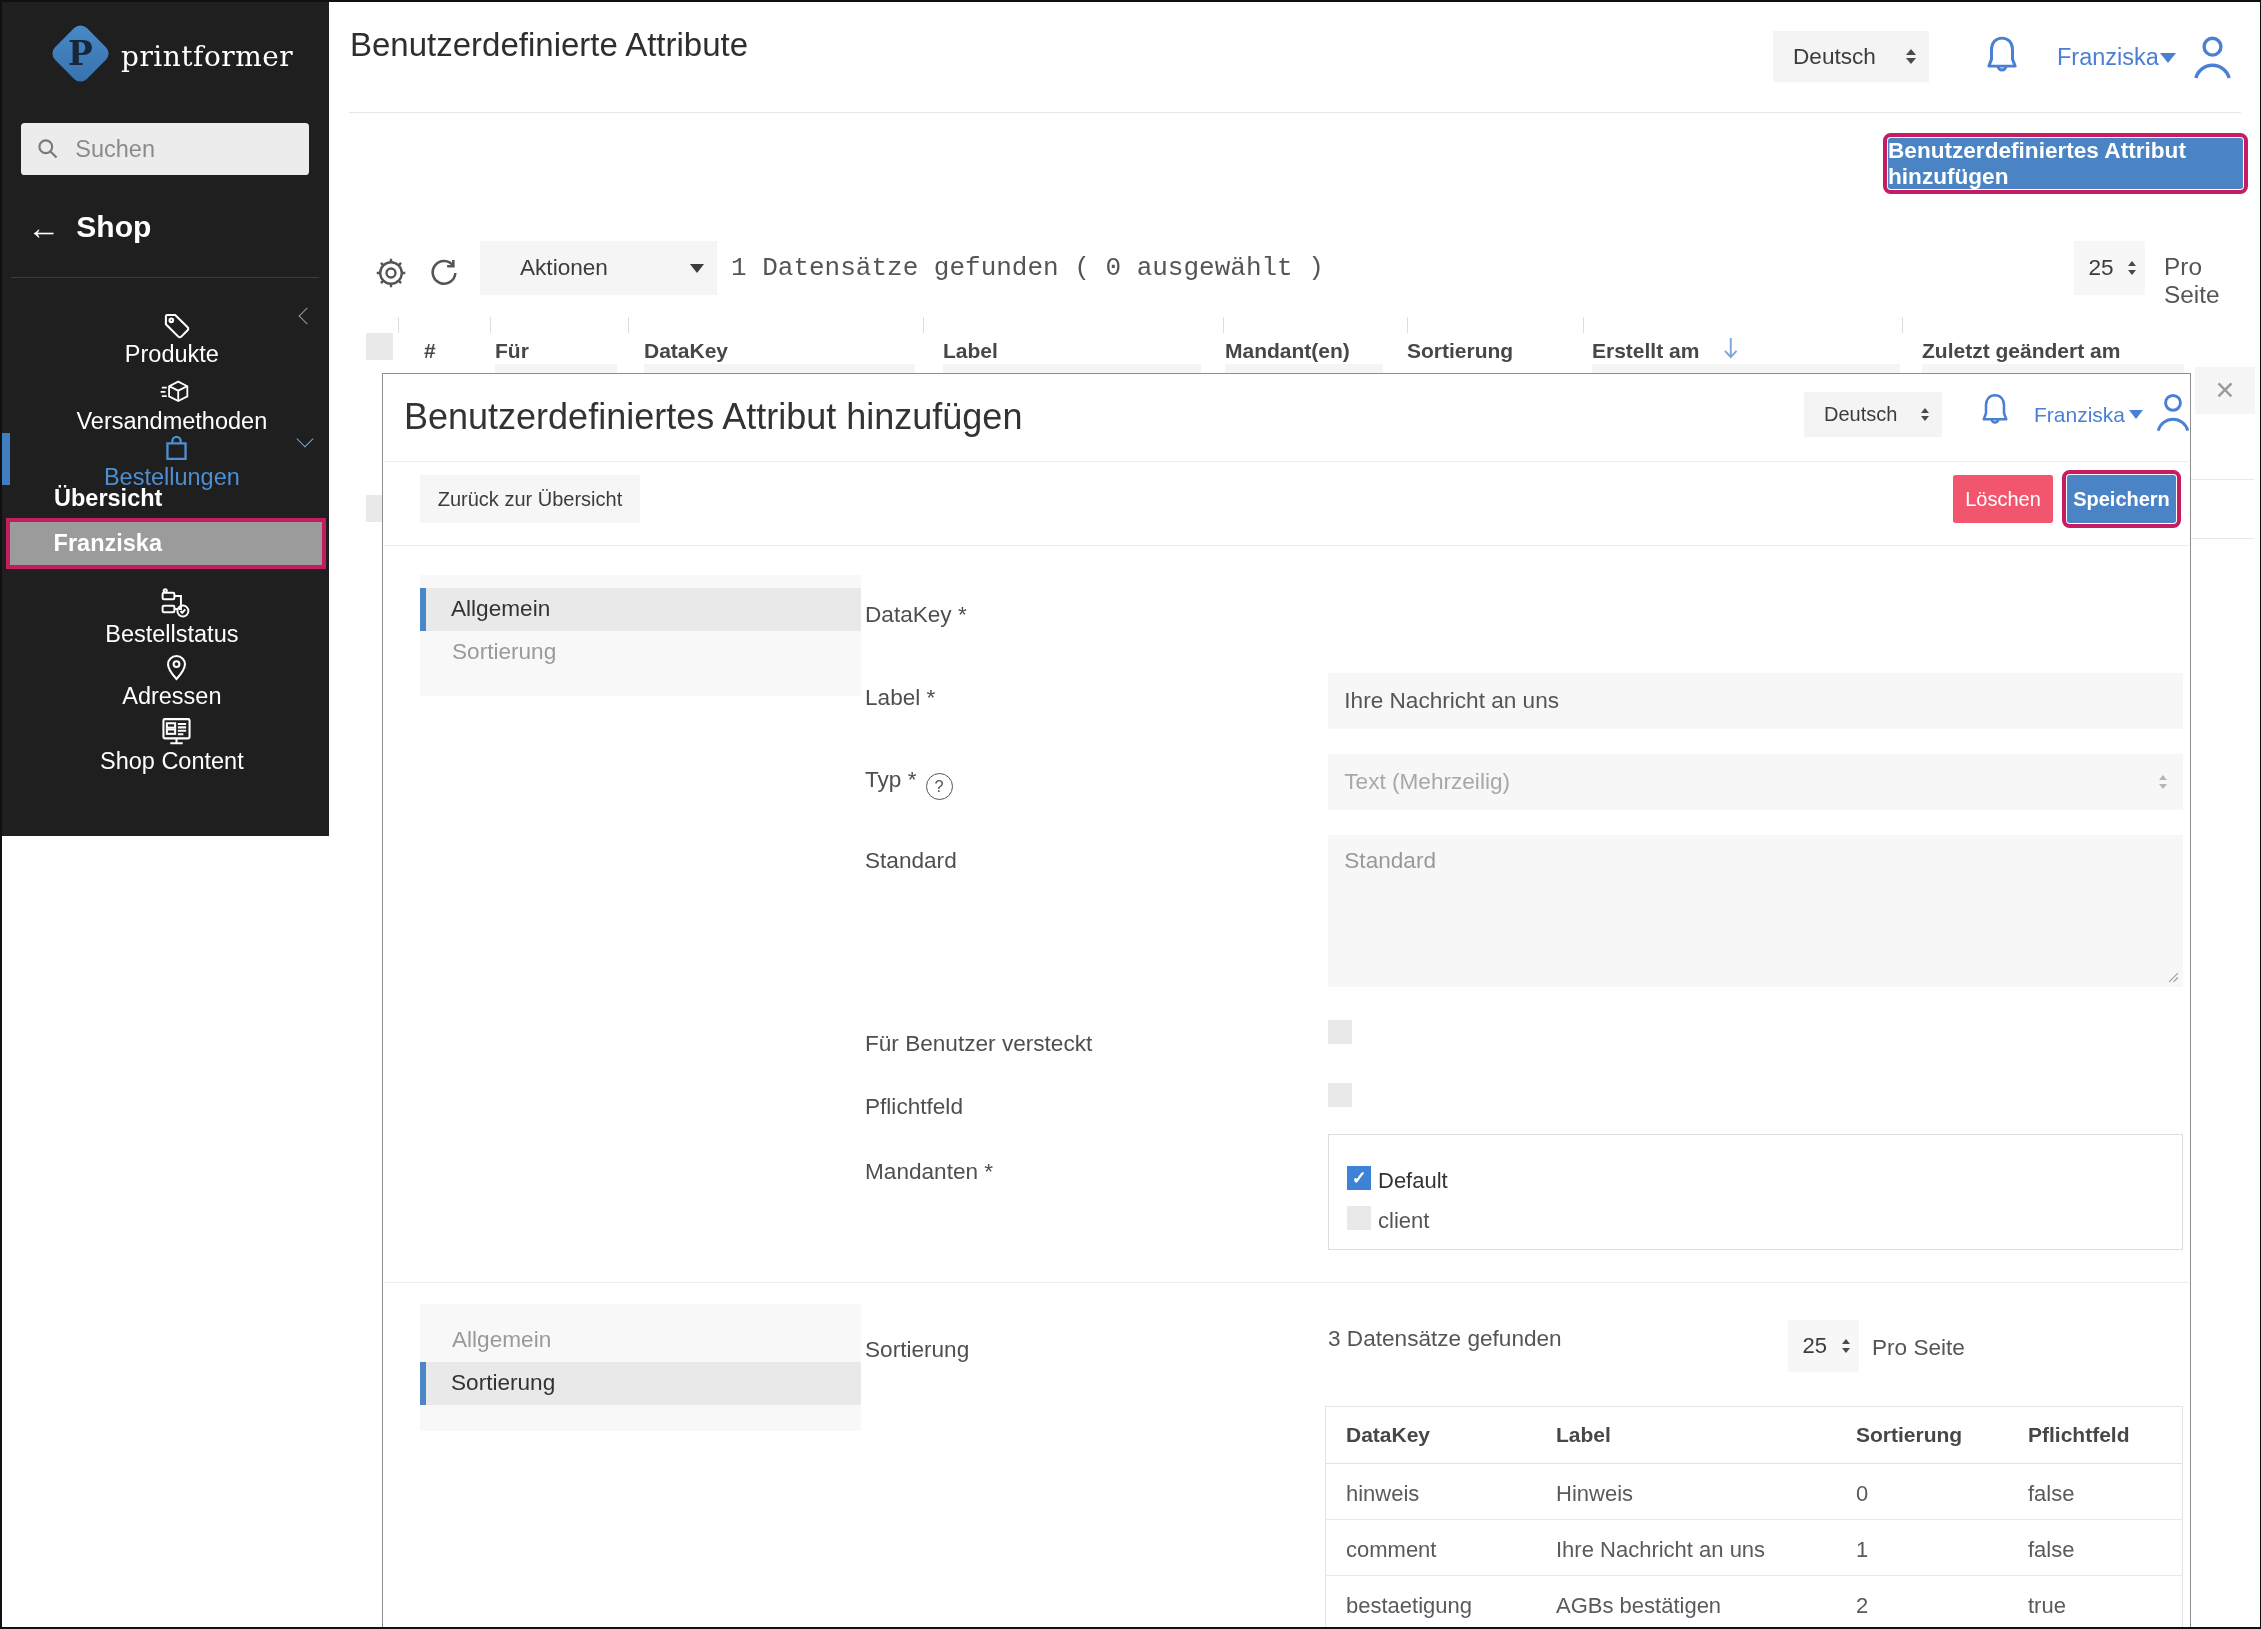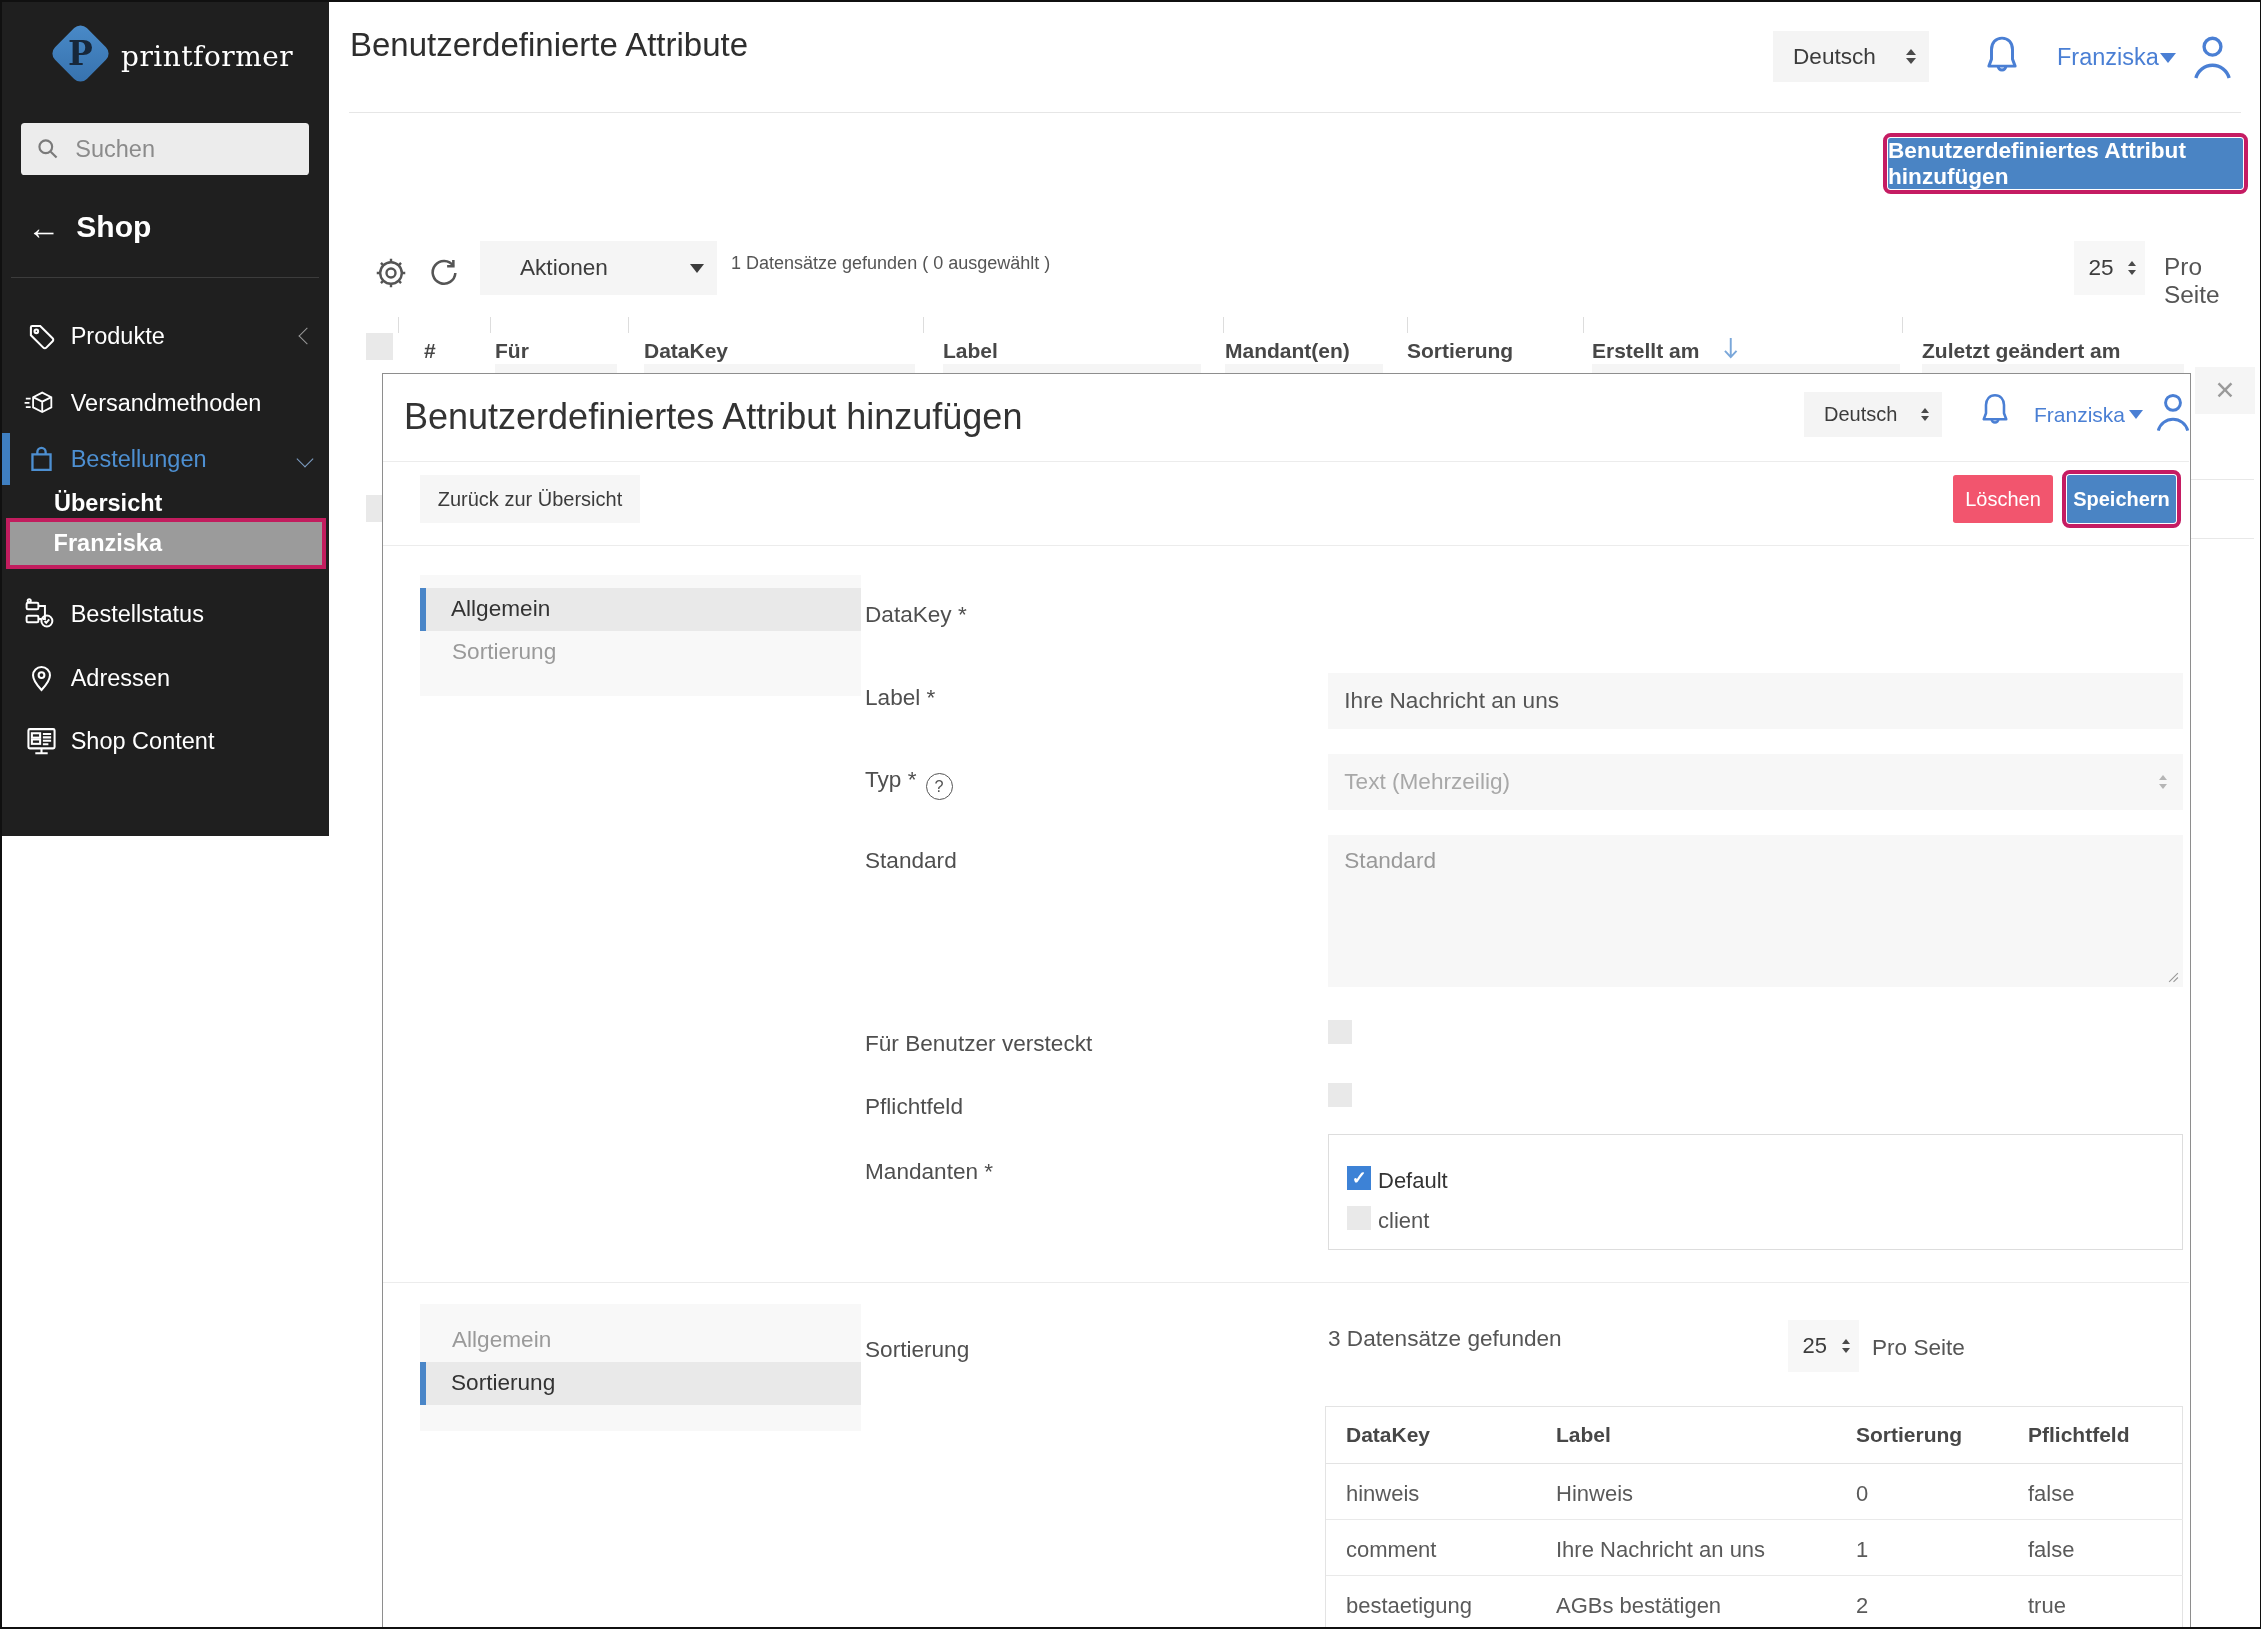"1 Datensätze gefunden ( 0" span.muted { font-family: none -> Liberation Mono, monospace; font-size: 18px -> 26px }
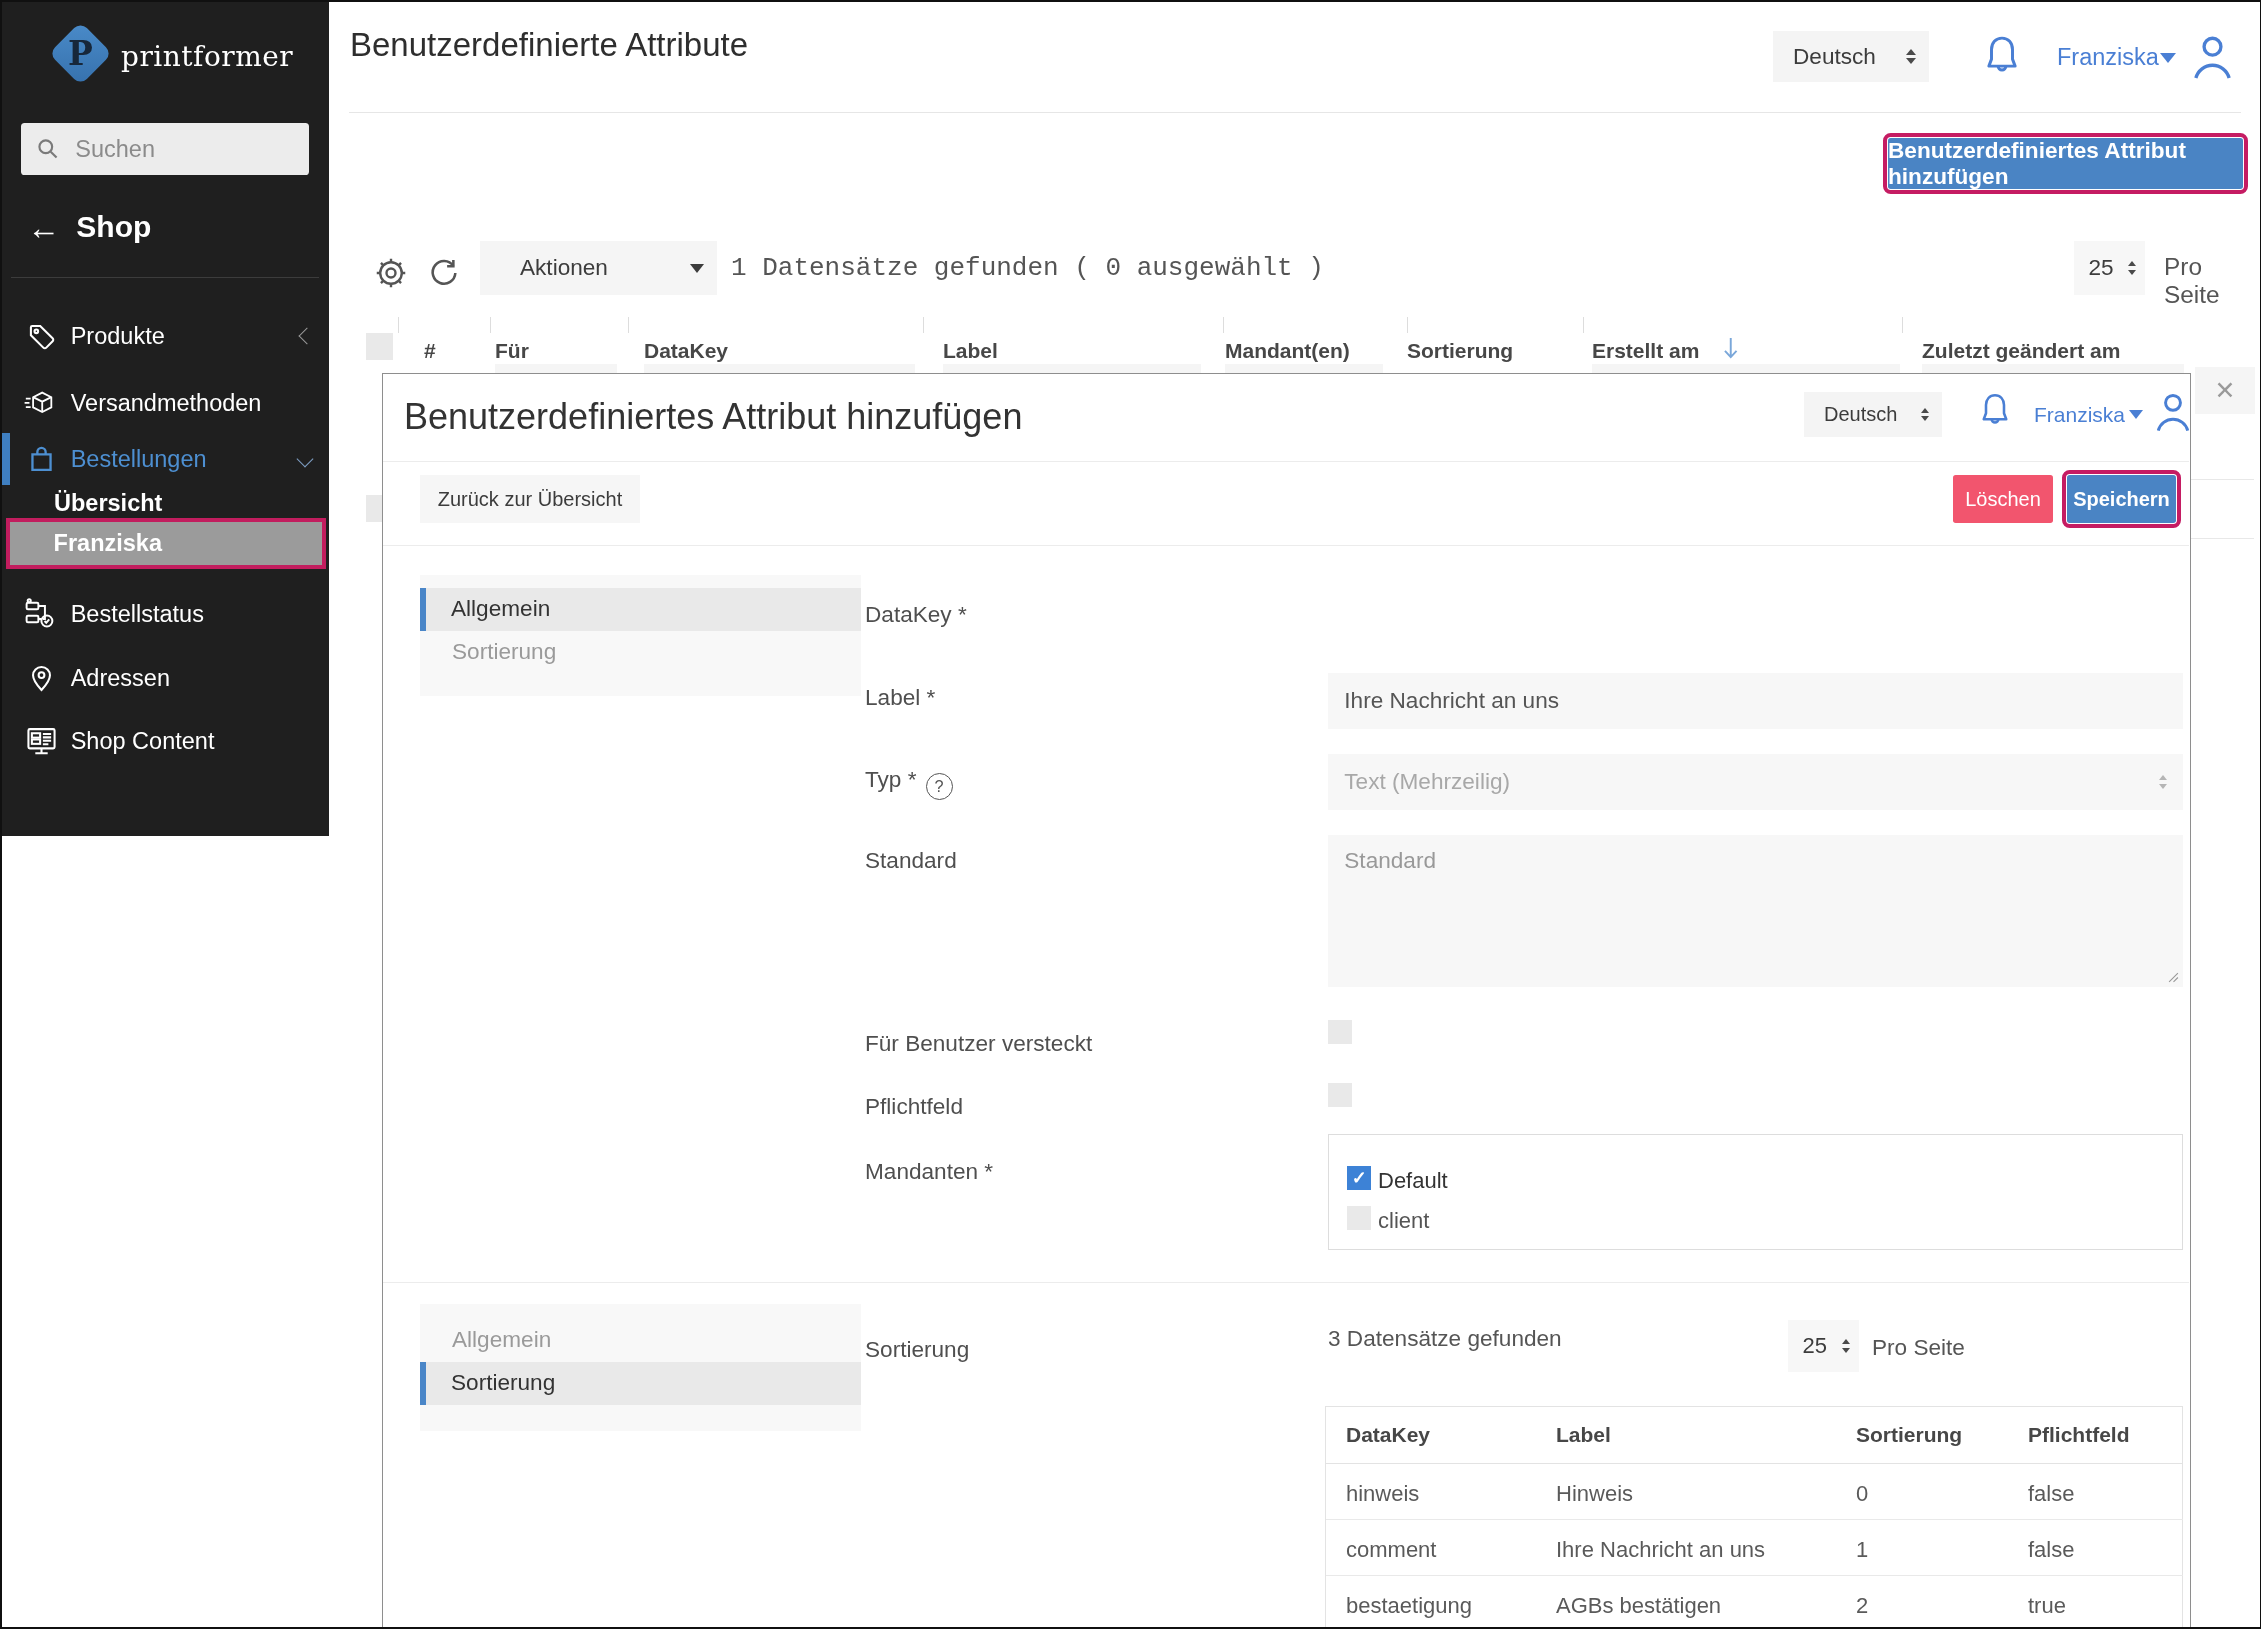"Produkte" .mi { flex-direction: none -> column }
